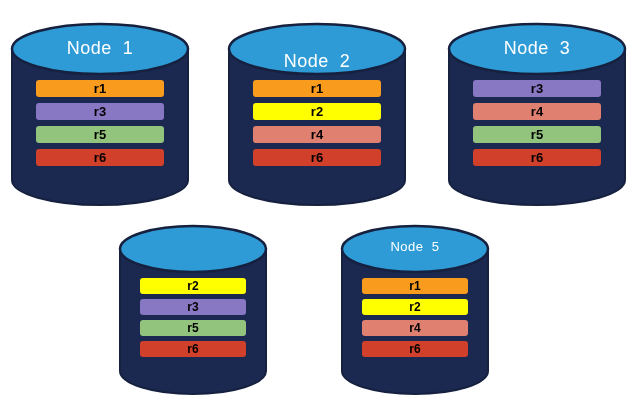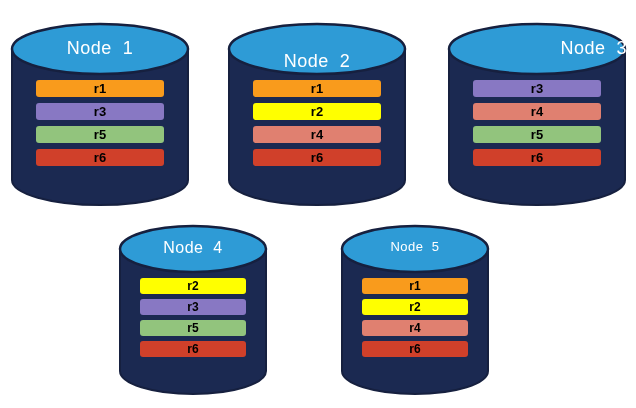"Node 3" div.node-title { text-align: right -> none }
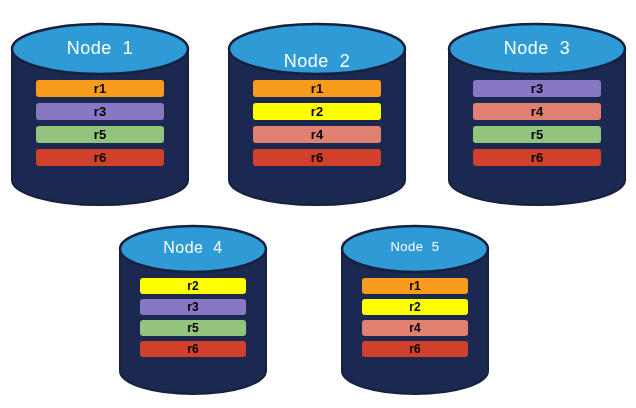"Node 4" div.node-title { html: <div>Node 4</div> -> none }
